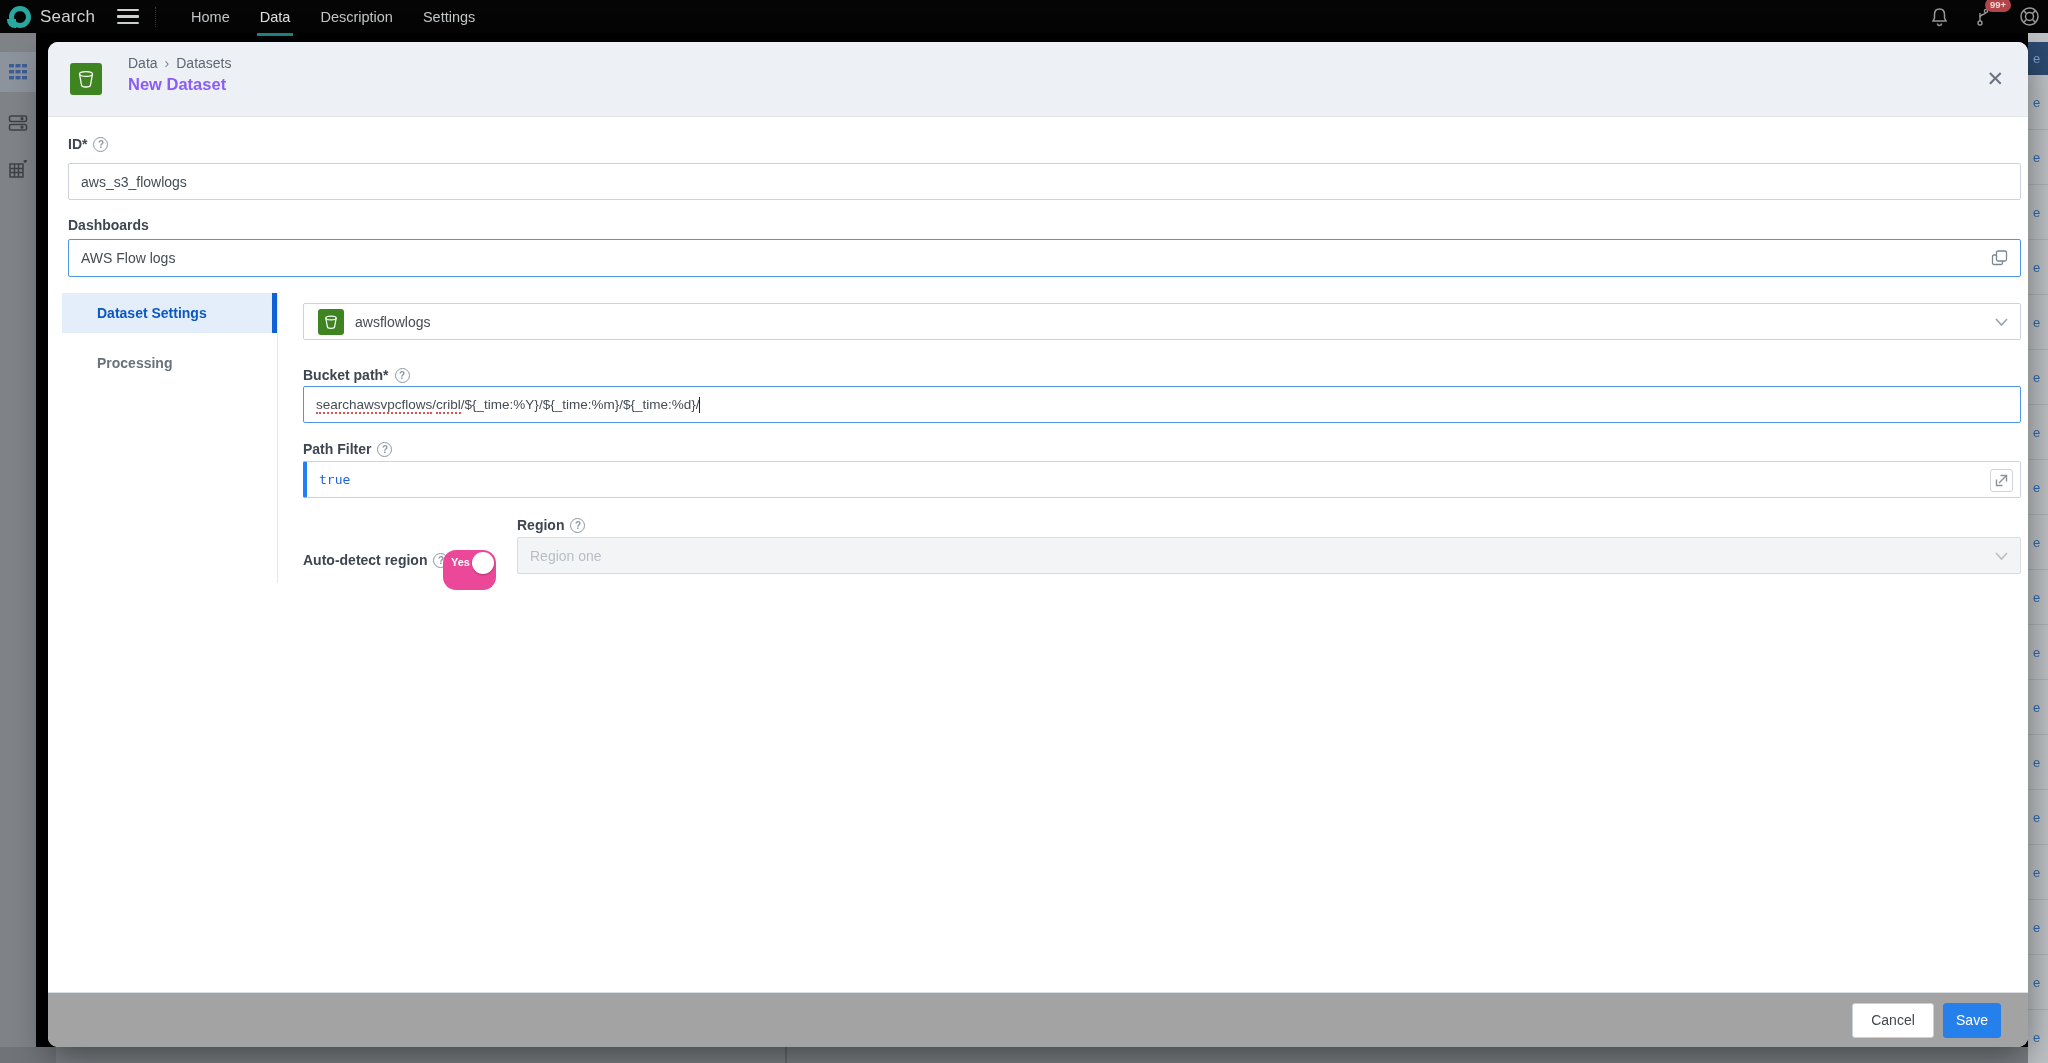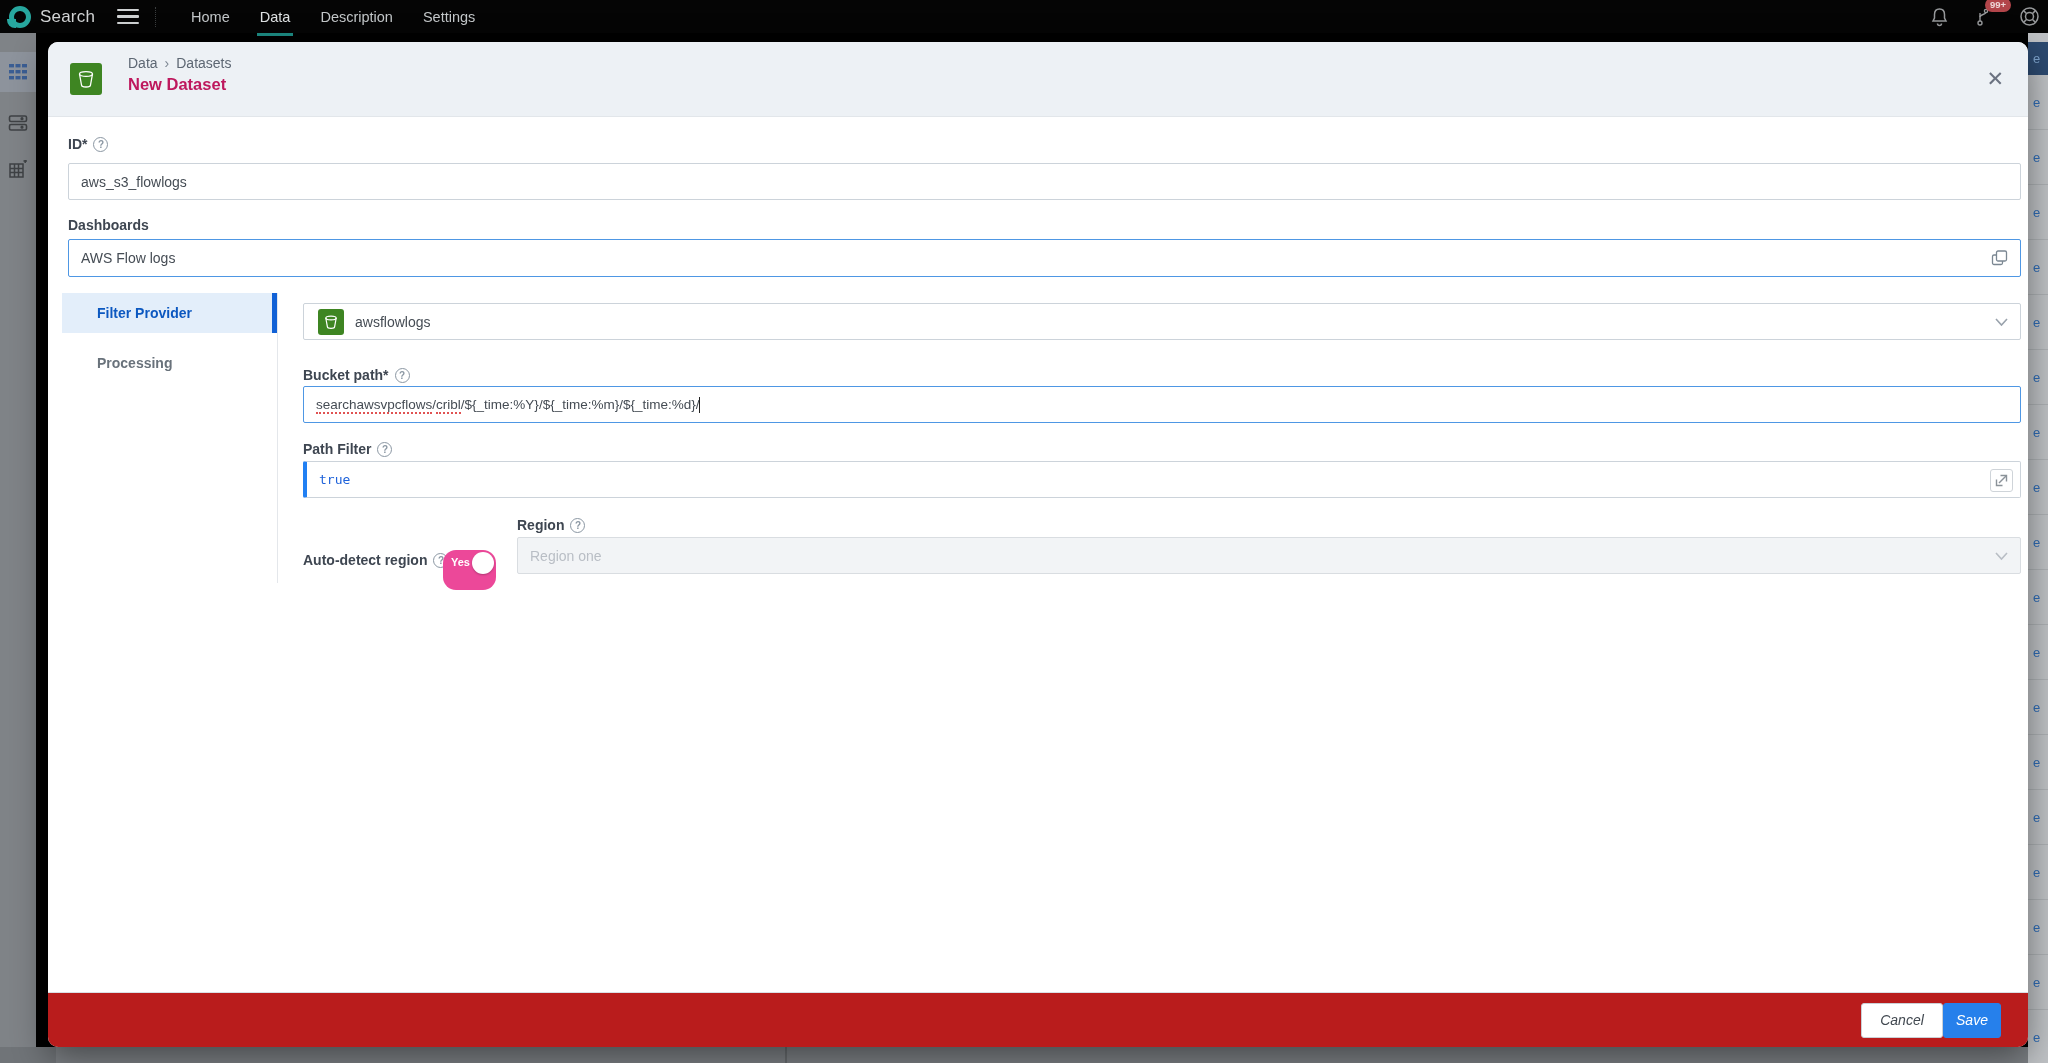"New Dataset" #modal-title { color: #be185d -> #8b5cf6 }
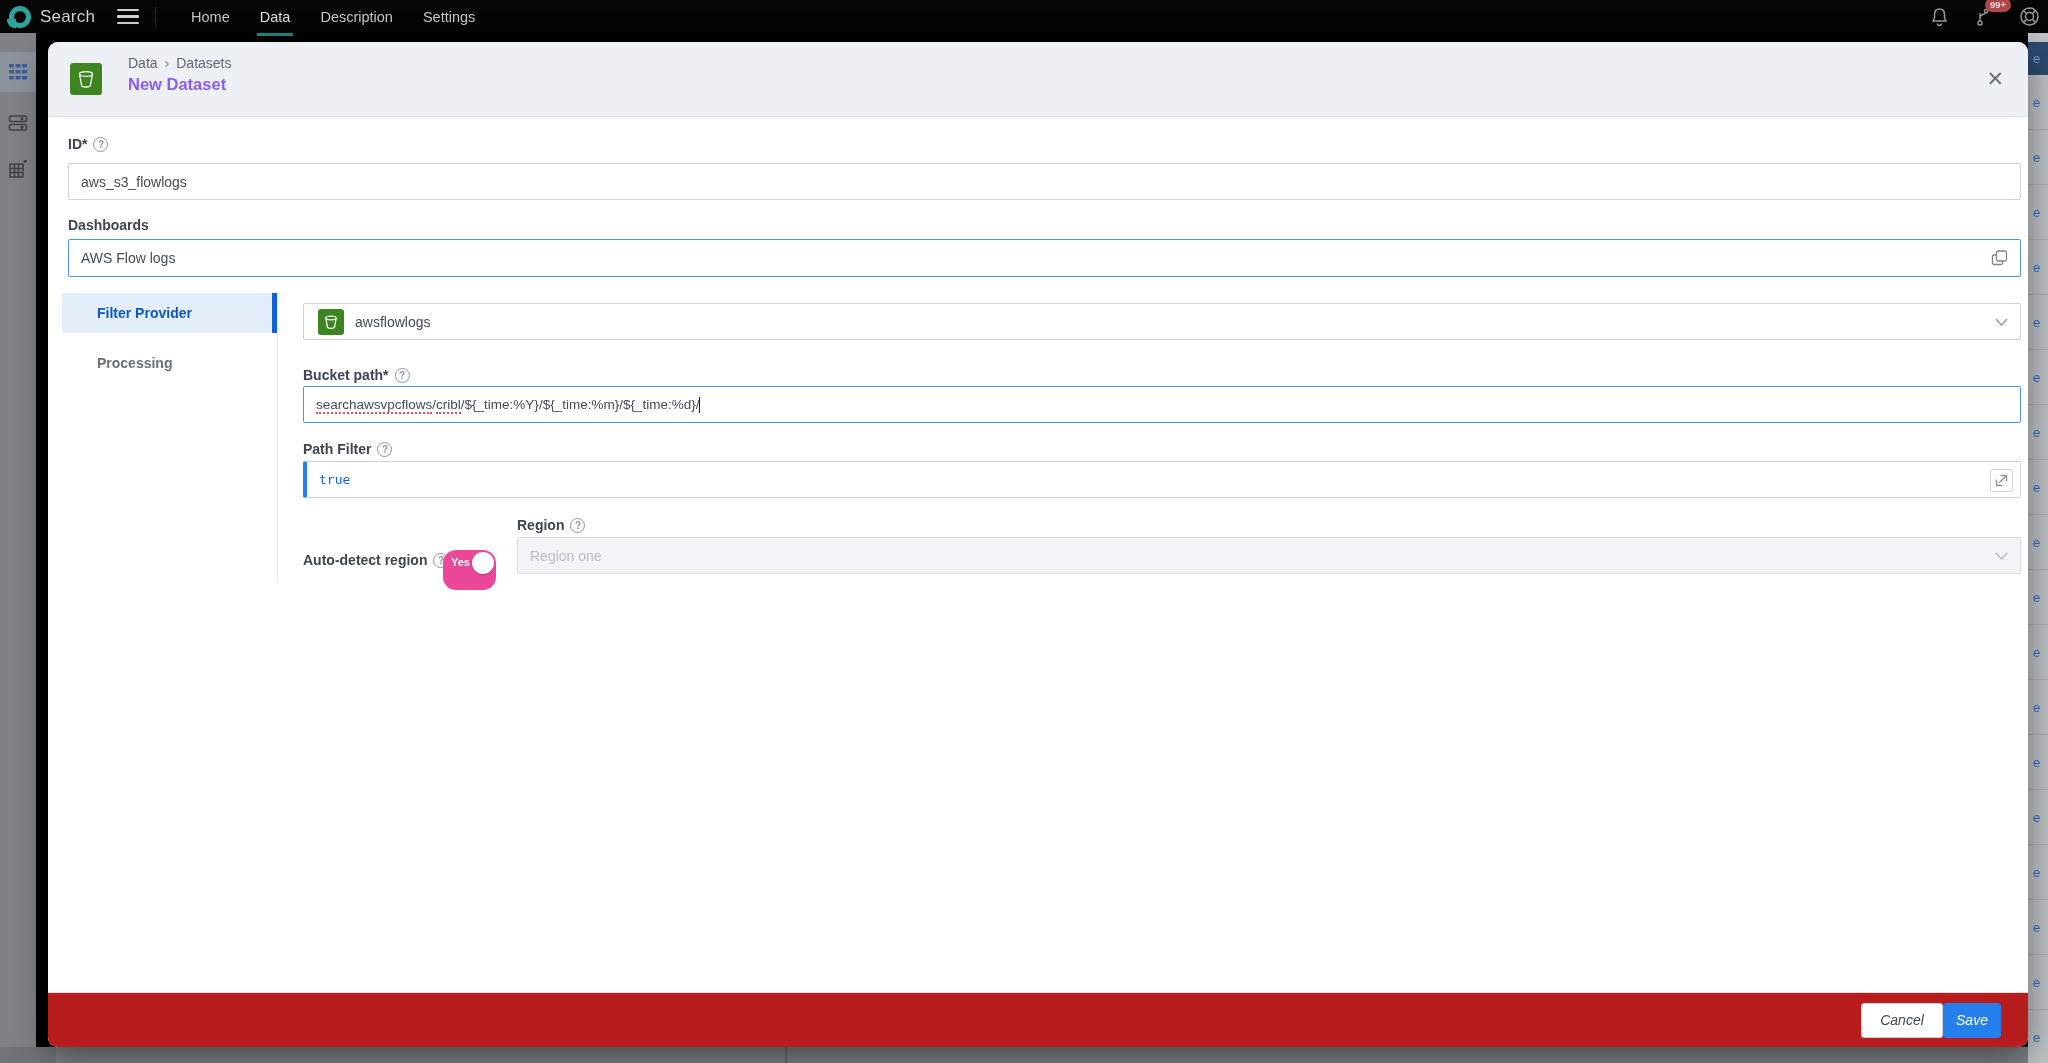"Filter Provider" div.vtab { text: Filter Provider -> Dataset Settings }
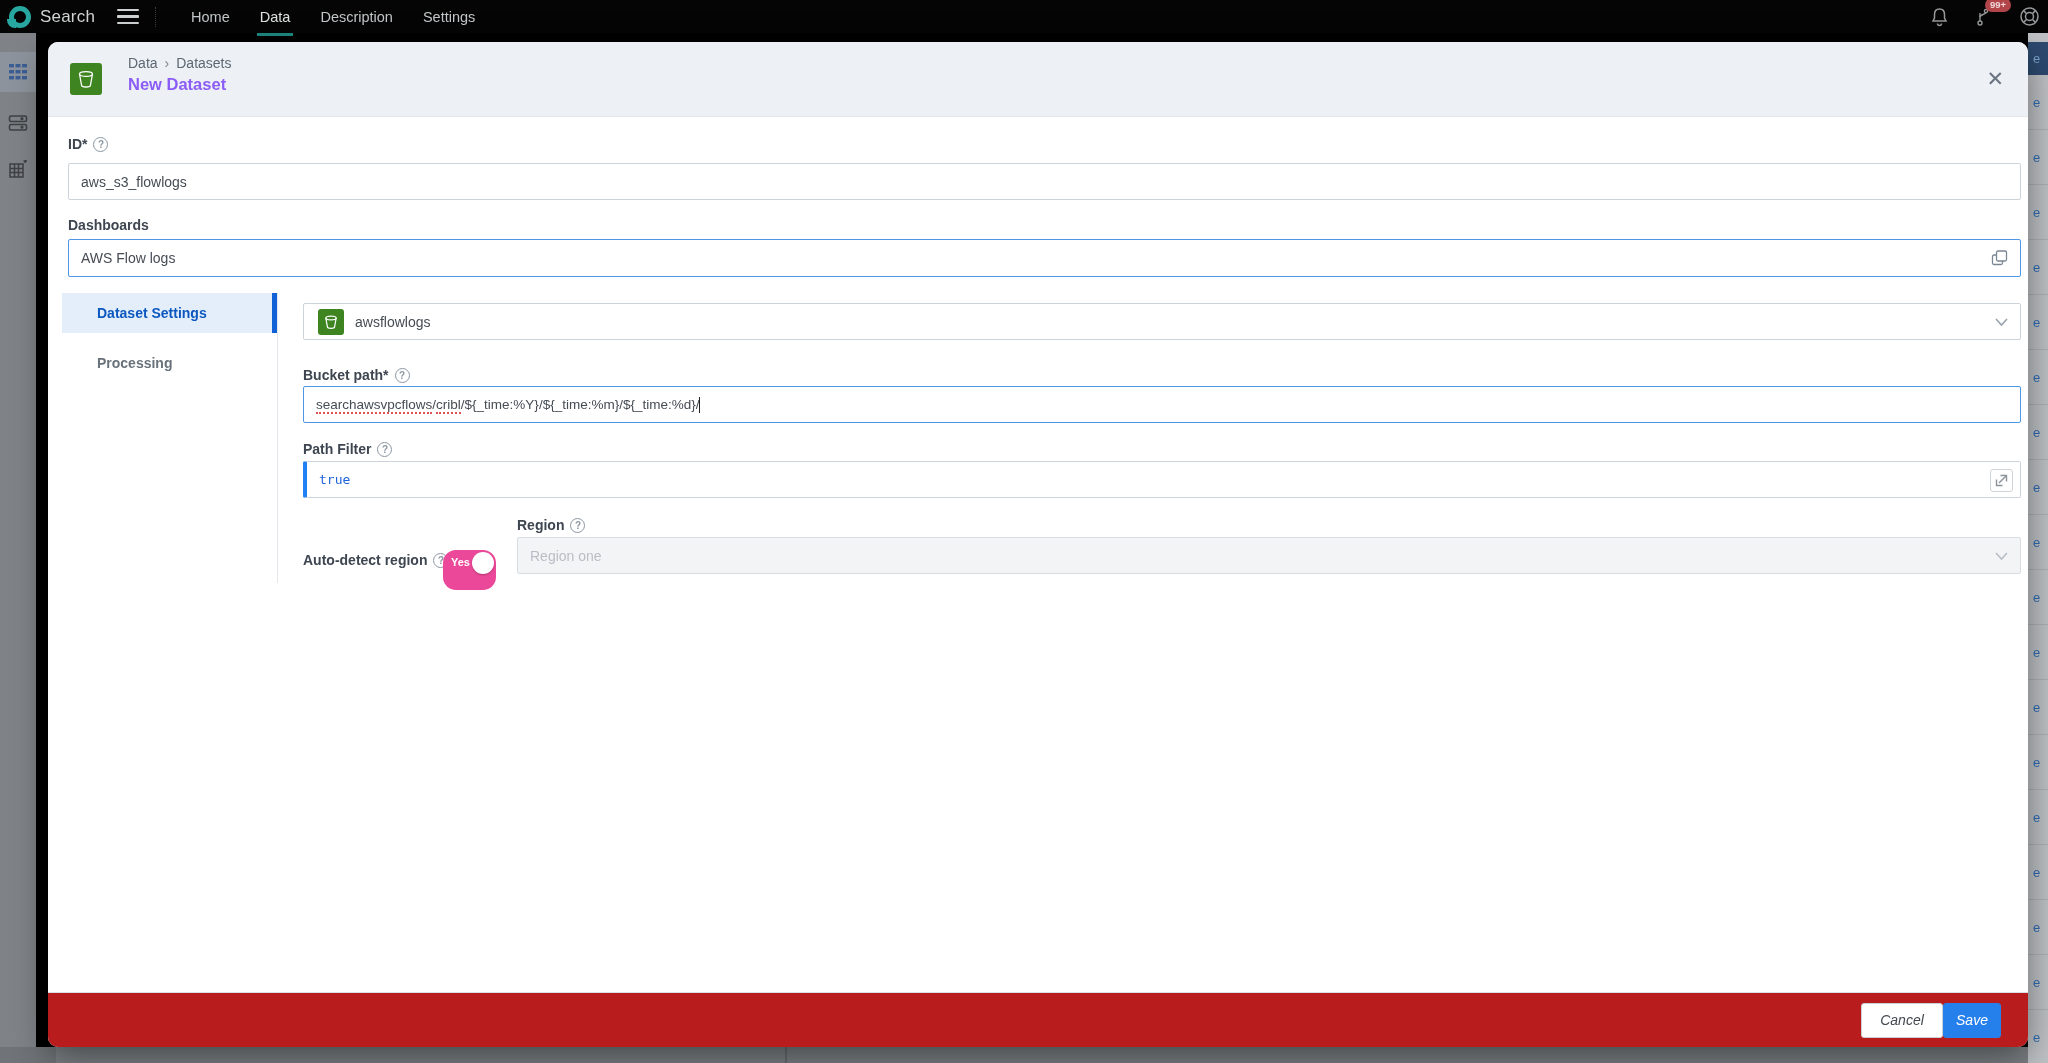"Cancel" #modal-footer { background: #b91c1c -> #a3a3a3; font-style: italic -> none; gap: none -> 9px }
